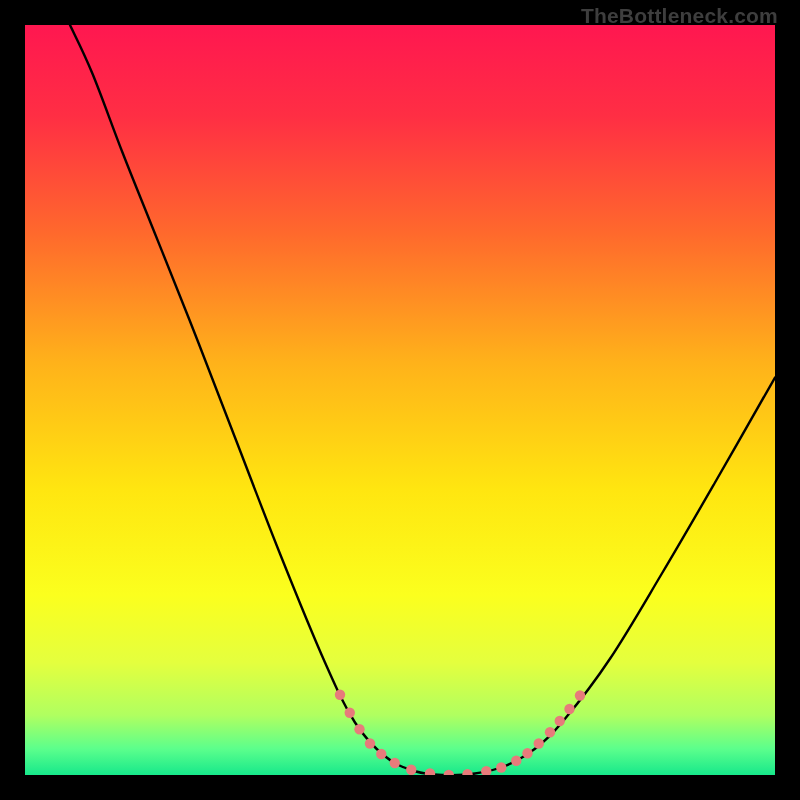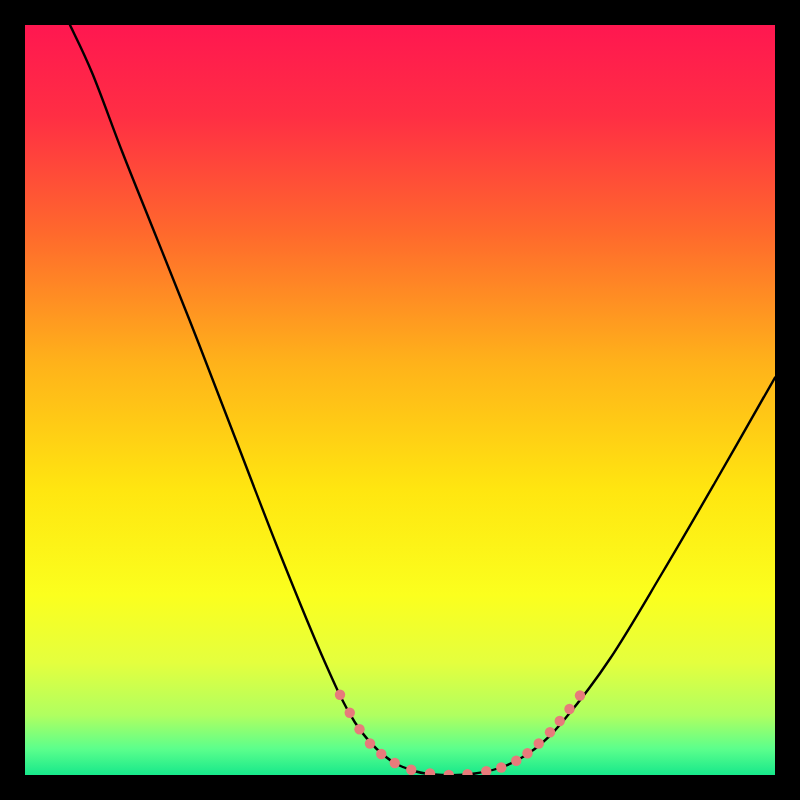"TheBottleneck.com" div.watermark { html: none -> <div>TheBottleneck.com</div> }
